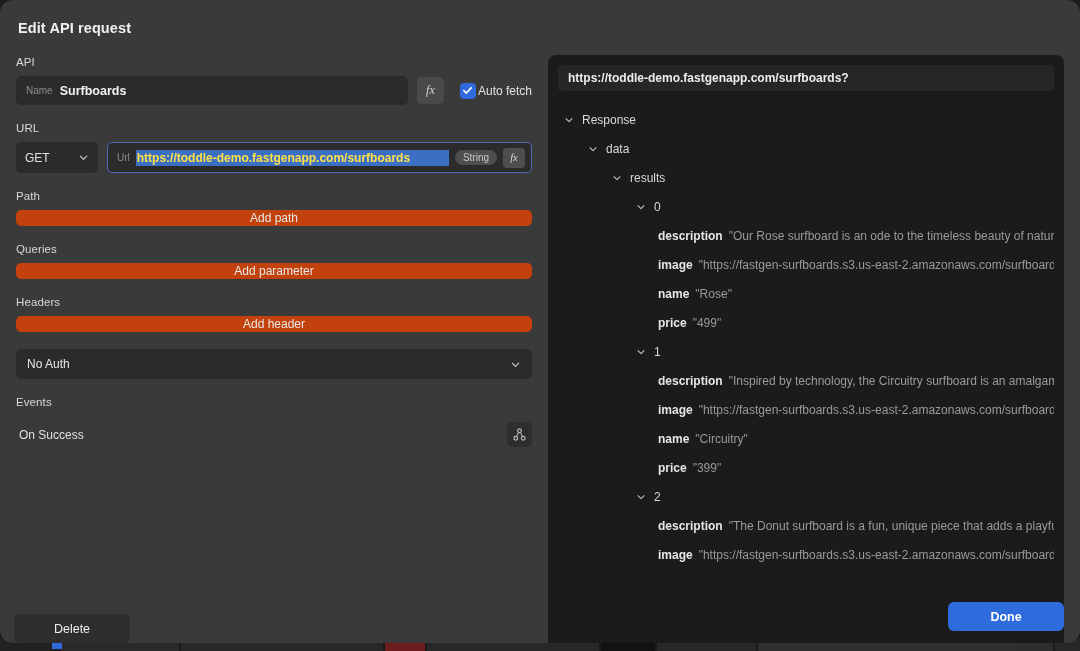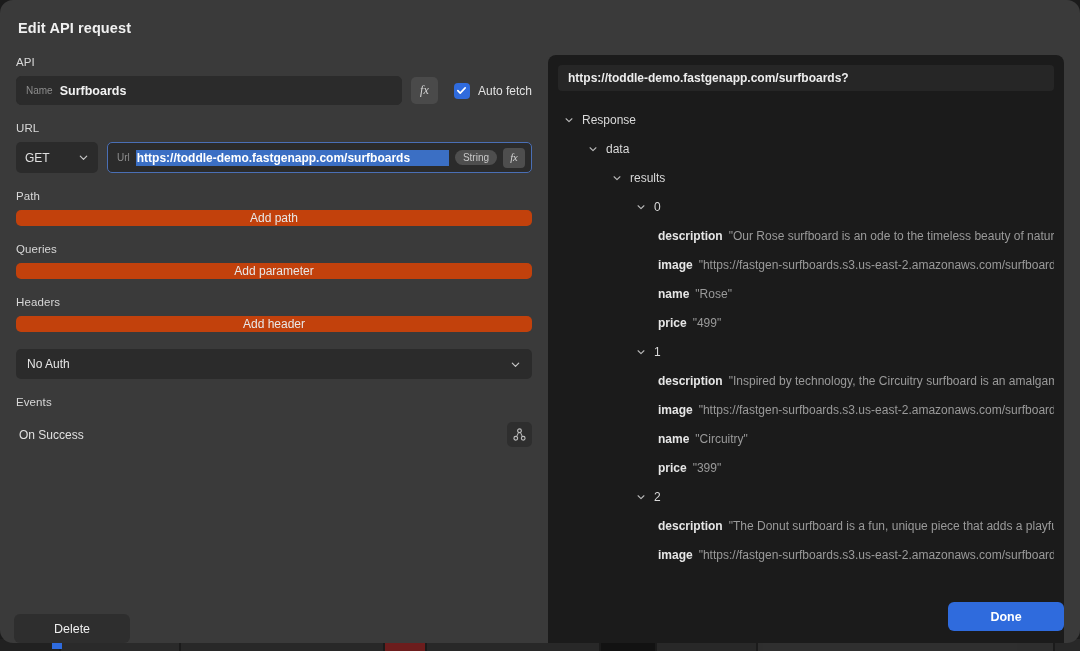"Auto fetch" .check-wrap { gap: 8px -> 2px }
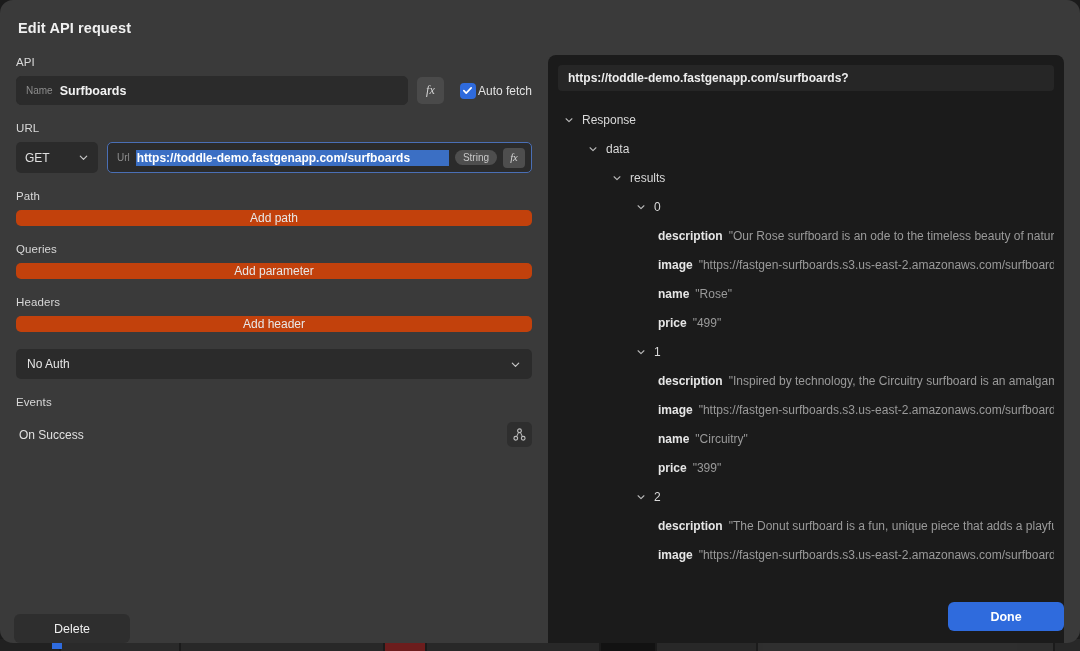"https://toddle-demo.fastgenapp.com/surfboards" .url-value { color: #ffffff -> #fde047 }
